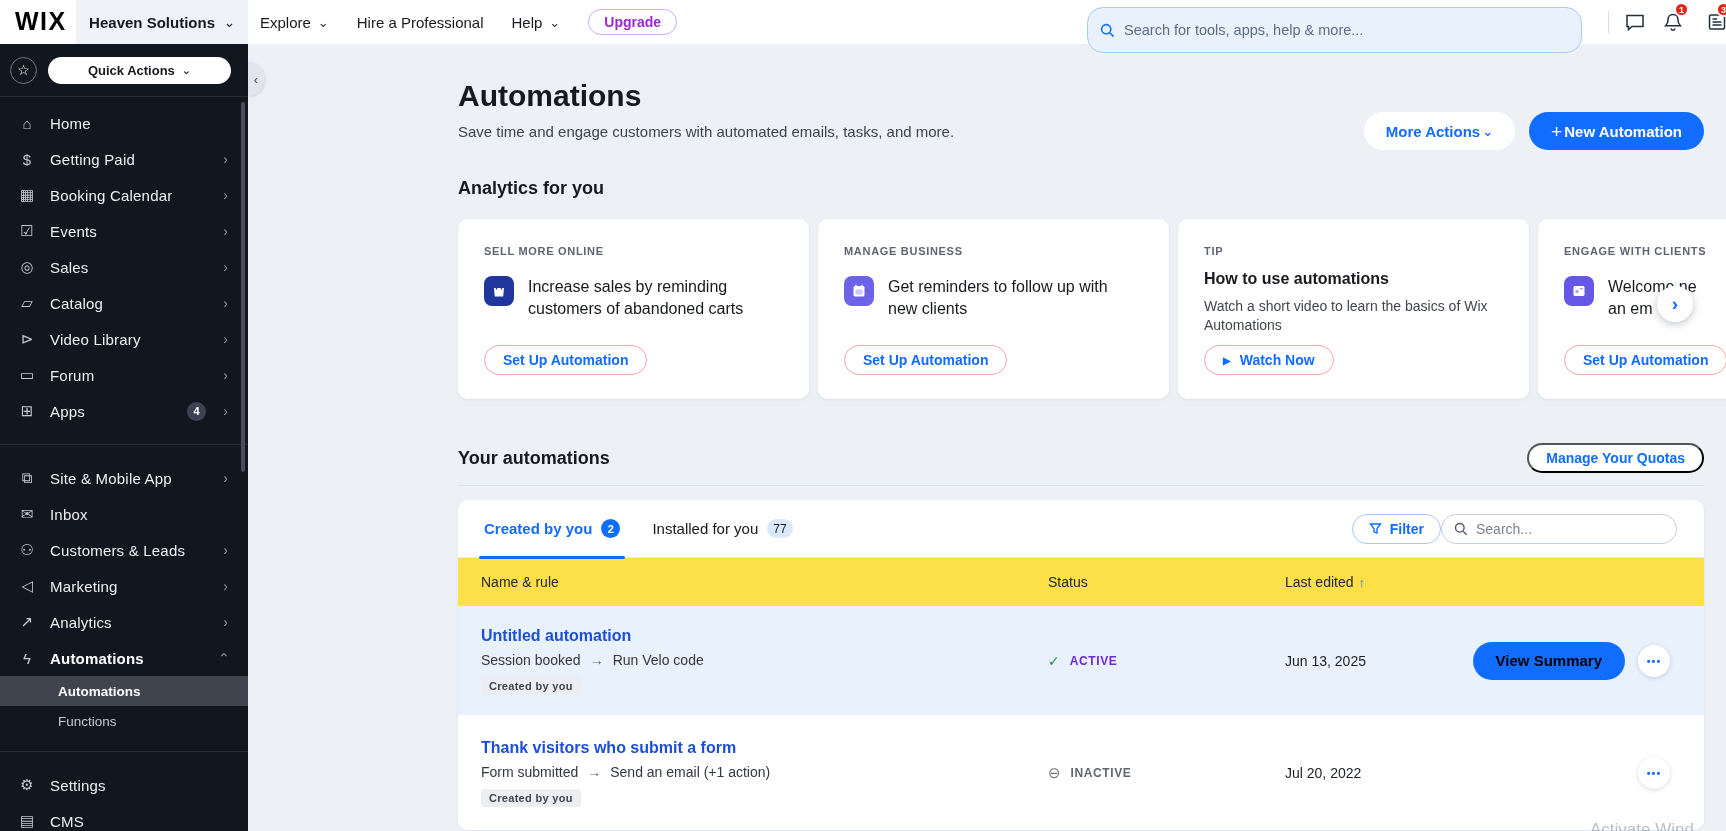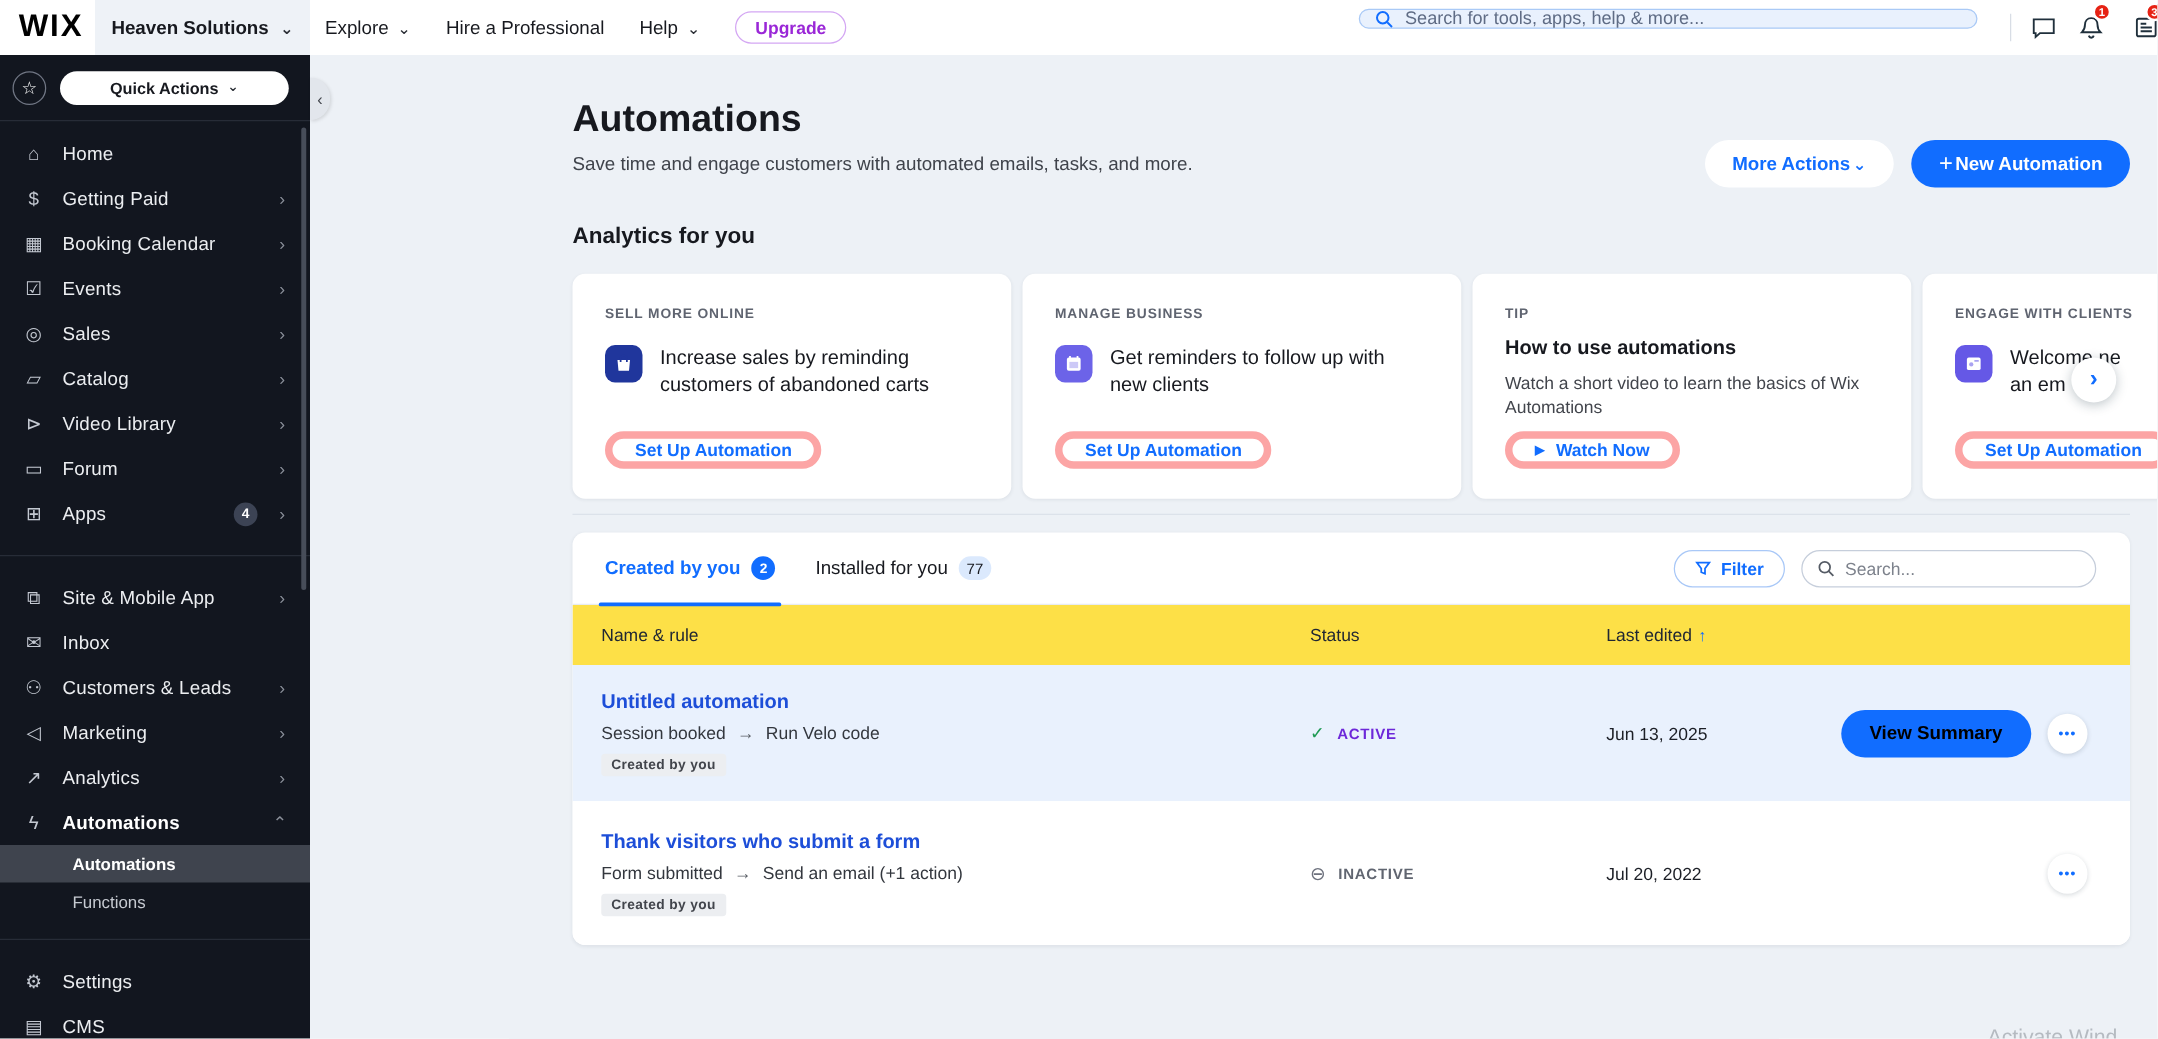"Search for tools, apps, help" .tb-search { height: 16px -> 46px }
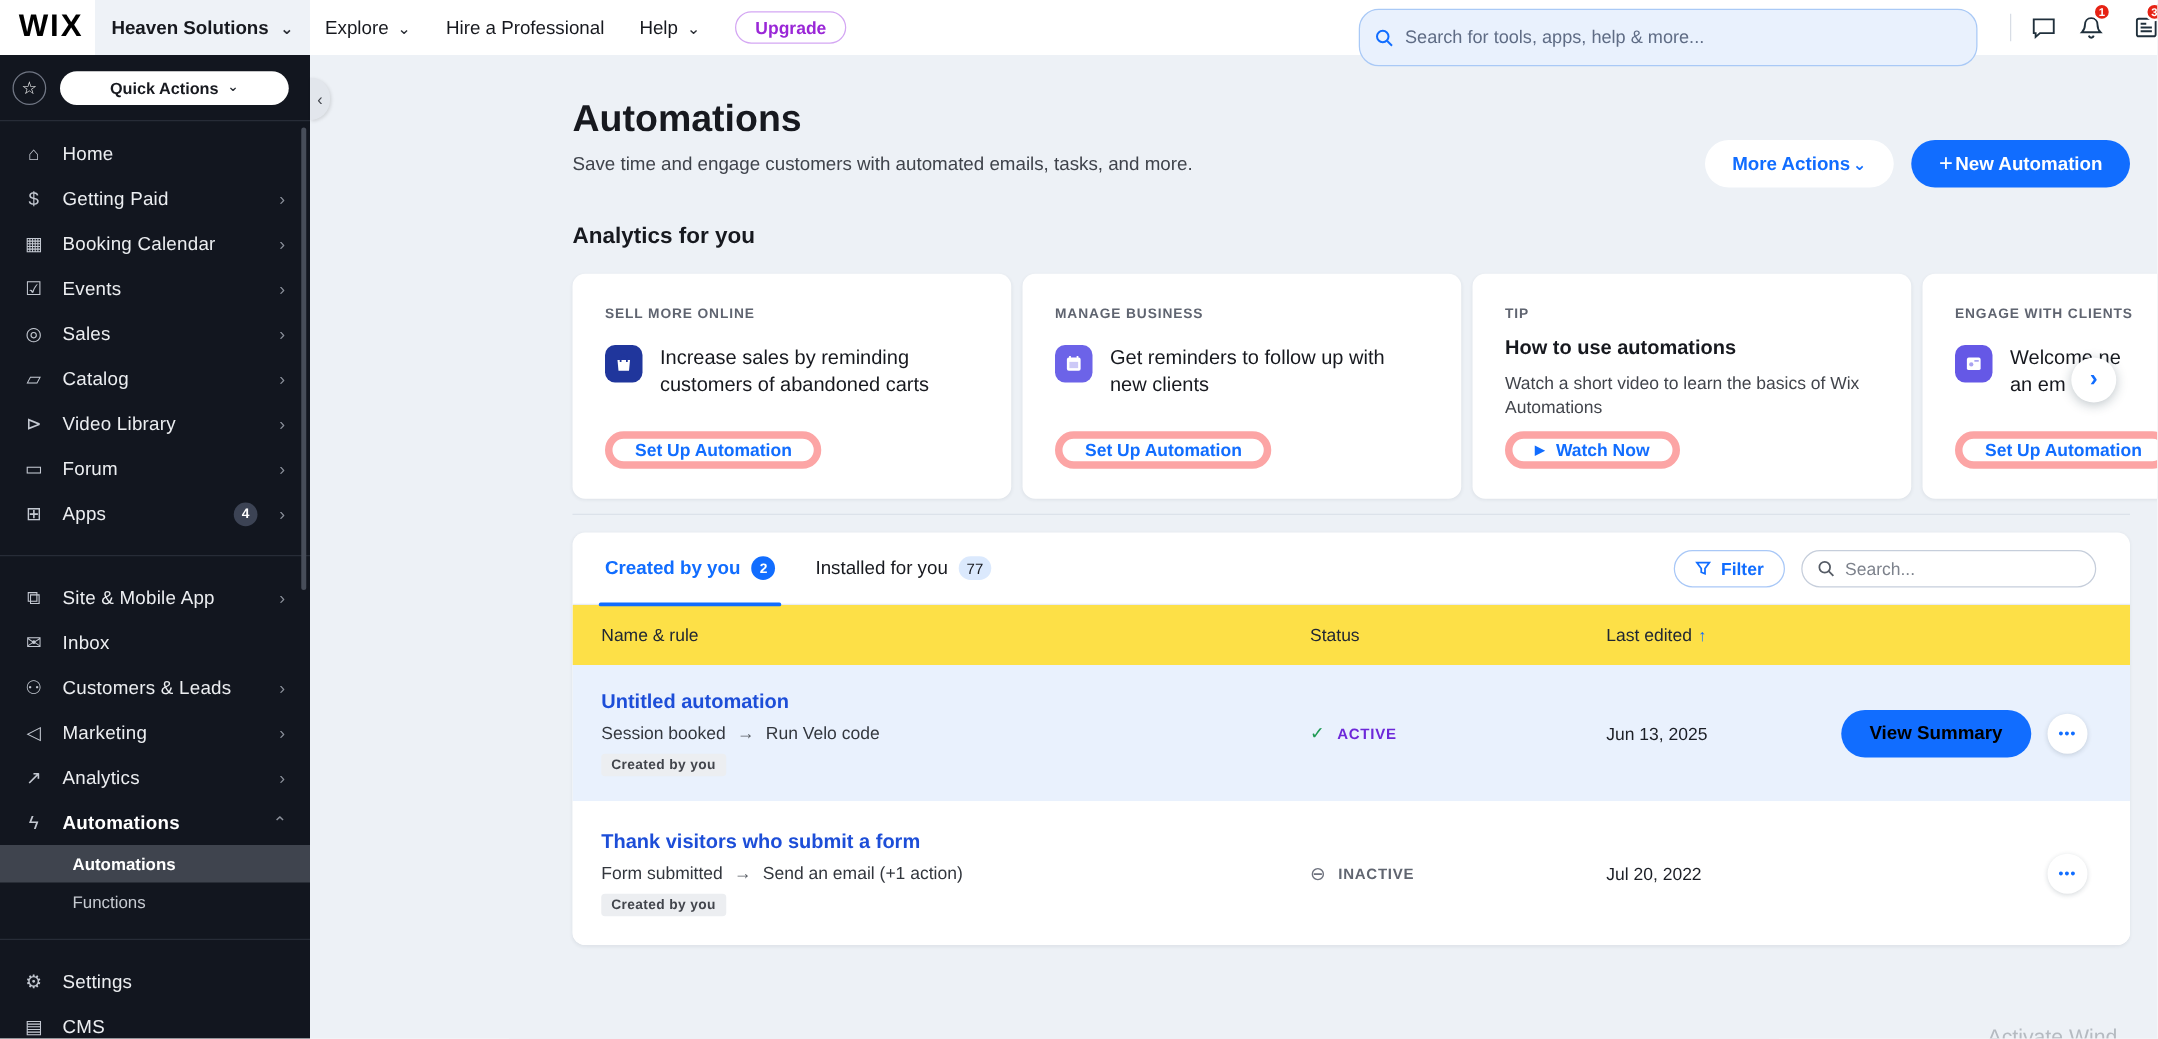"Set Up Automation" .card-cta { border: 6px solid #fca5a5 -> 1px solid #fca5a5 }
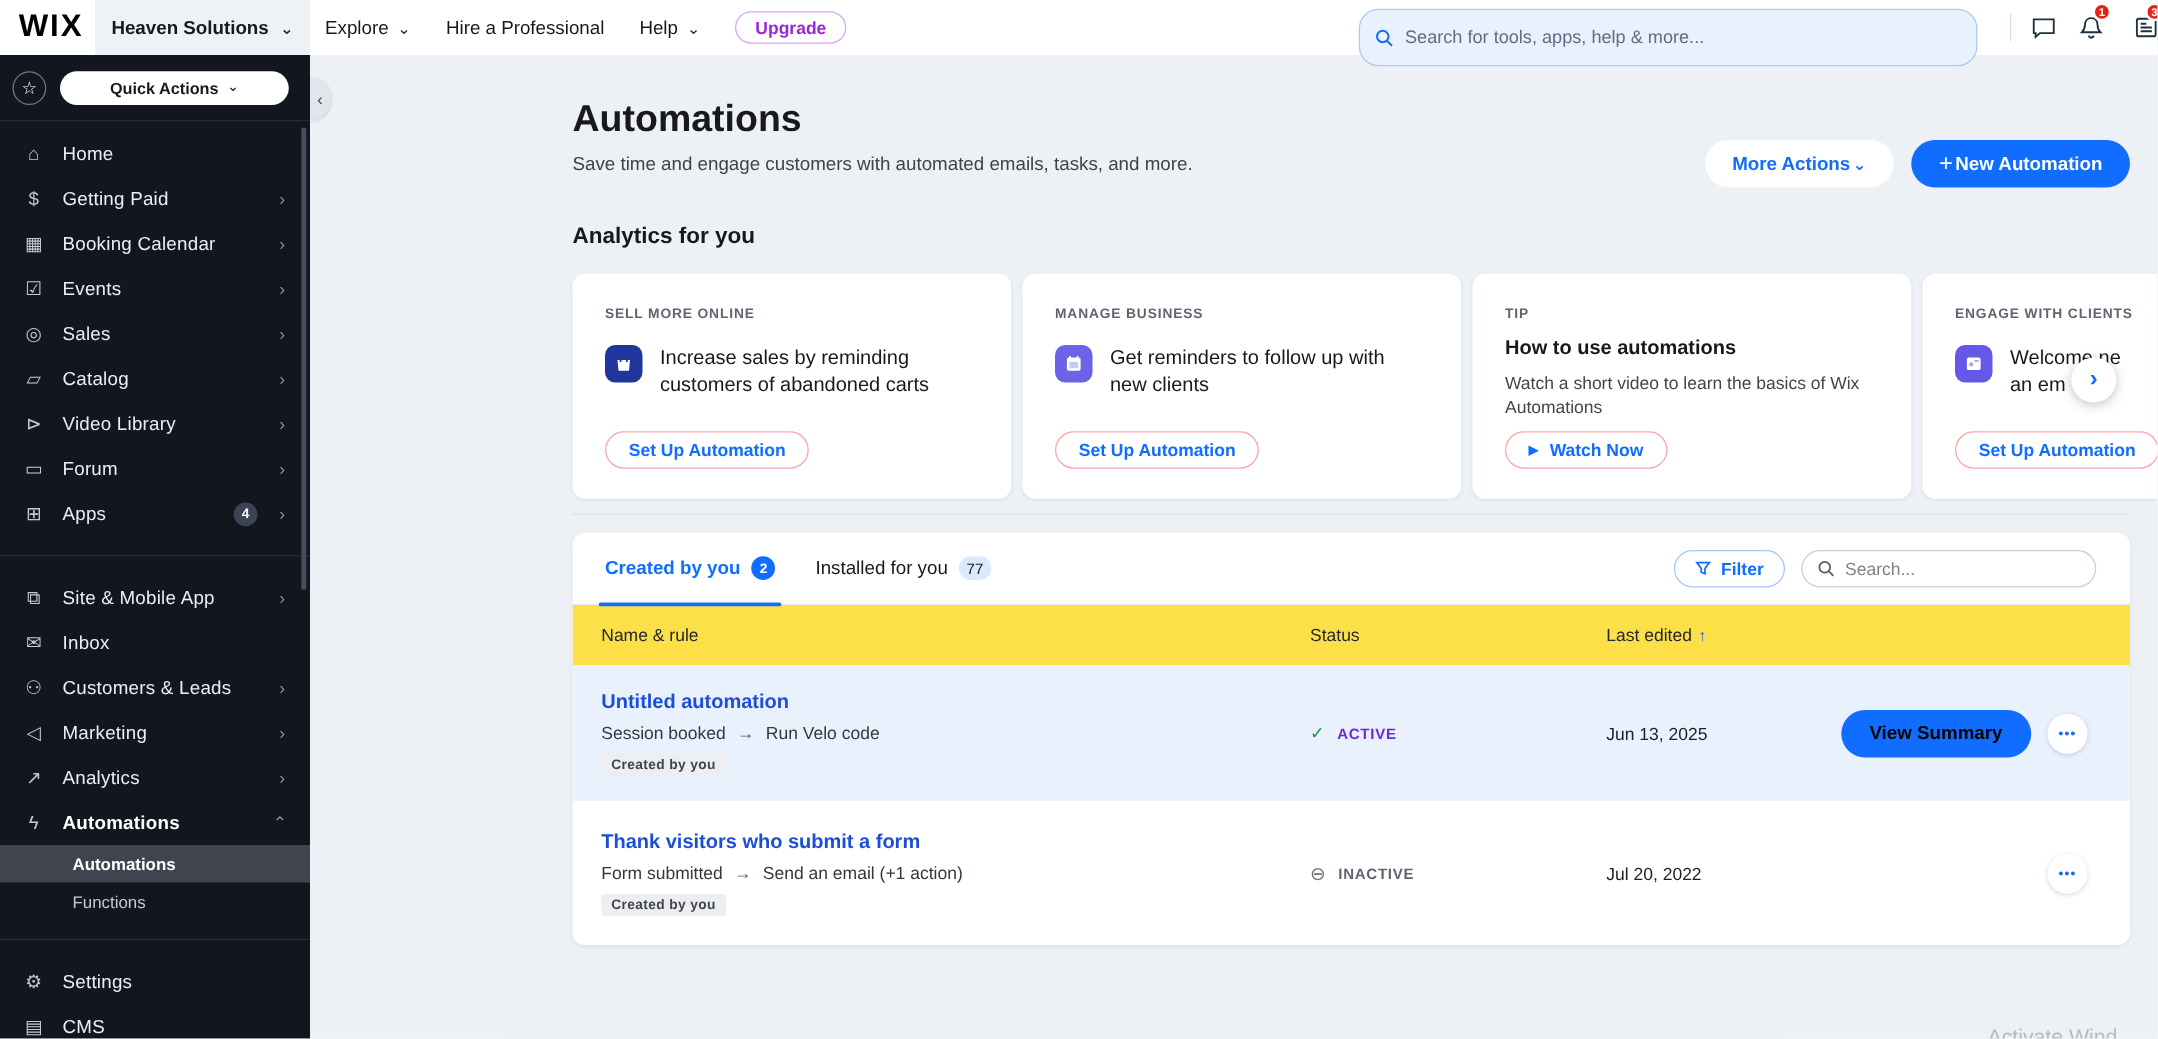"Your automations" div.ya-row { html: none -> <div> <div>Your automations</div> <button>Manage Your Quotas</button> </div> }
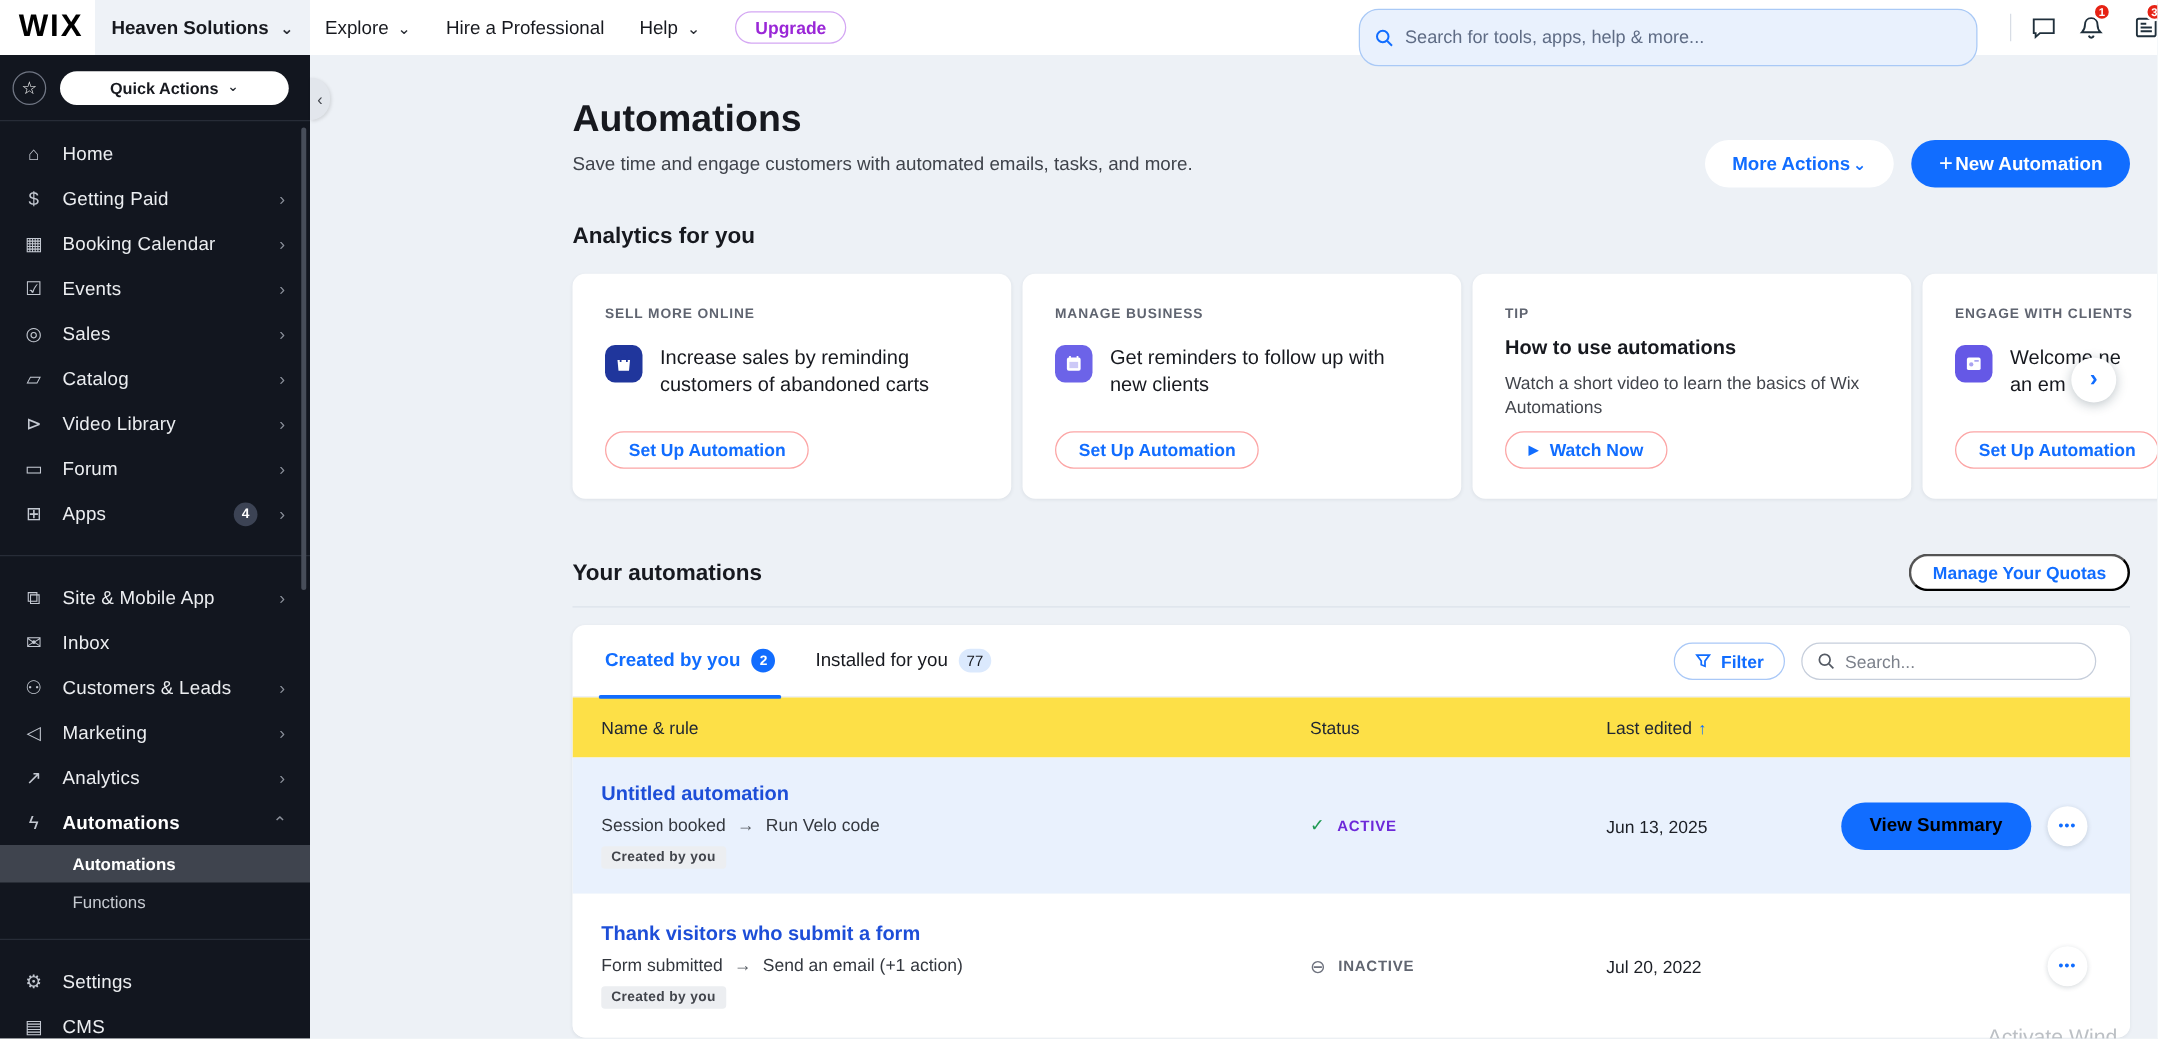"Filter" .tabs-right { gap: 13px -> none }
